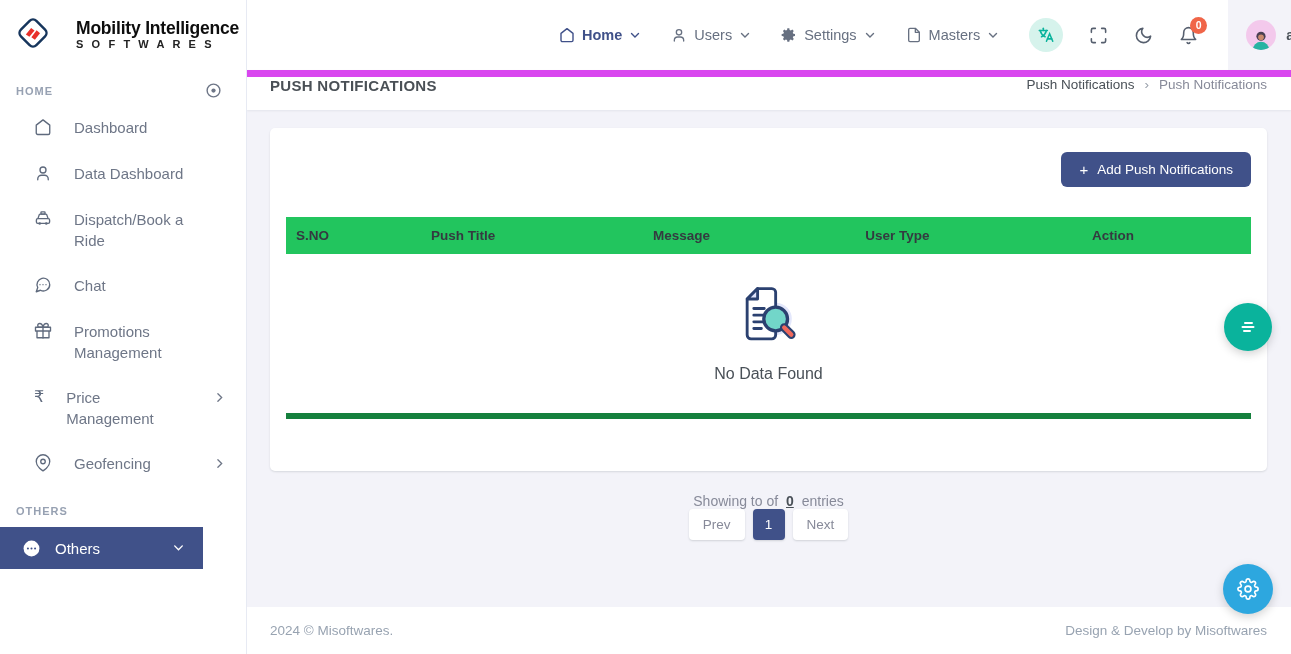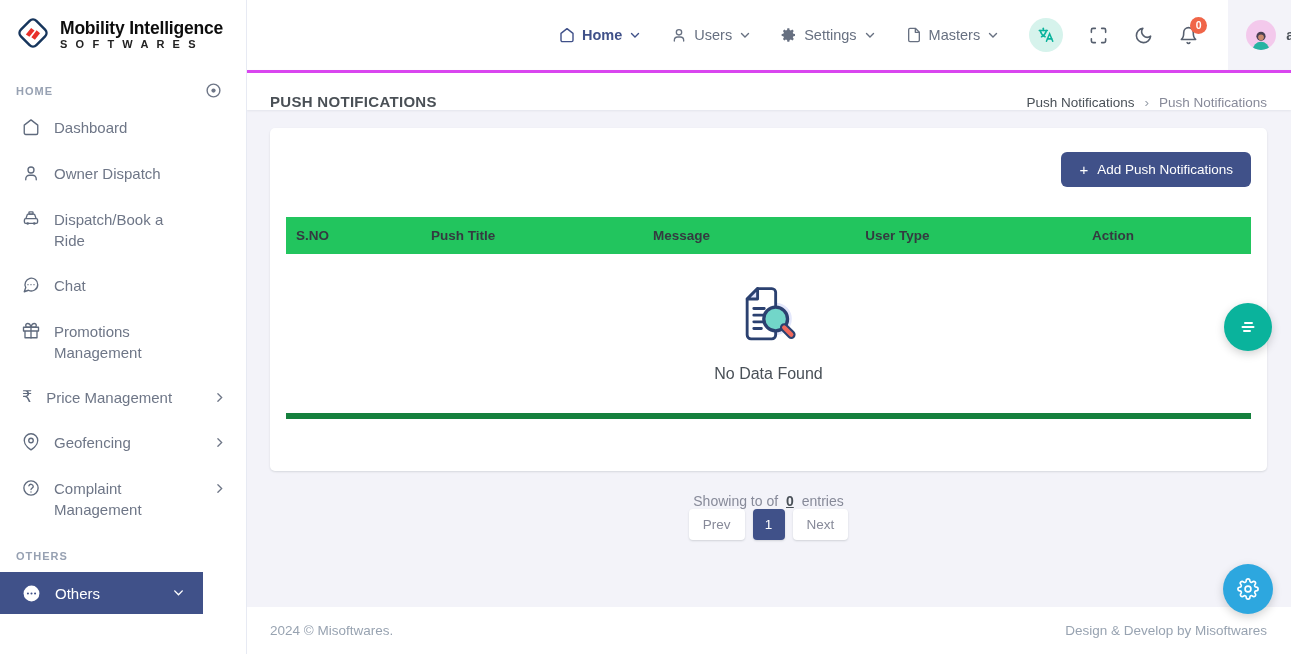"Mobility Intelligence" .logo-row { gap: 8px -> 24px }
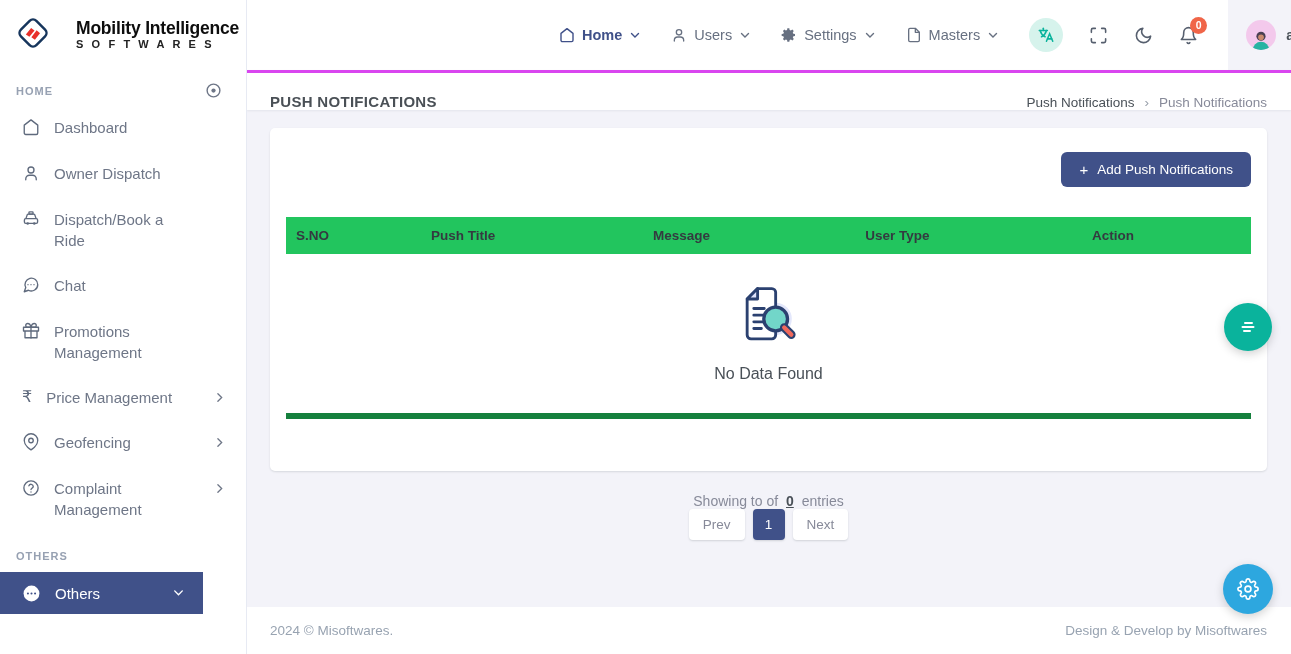"PUSH NOTIFICATIONS" .titlebar { align-items: flex-end -> flex-start; border-top: 3px solid #d946ef -> 7px solid #d946ef }
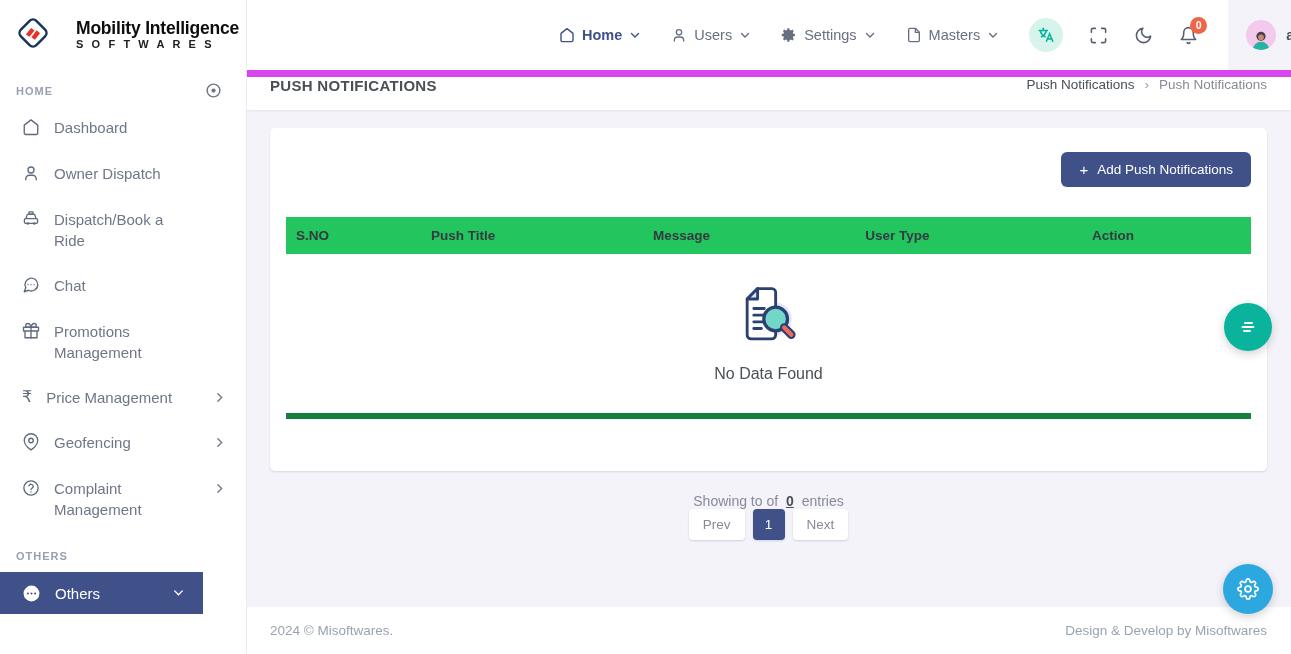"Dashboard" .side-item { gap: 14px -> 22px; padding: 12px 20px 12px 22px -> 12px 20px 12px 34px }
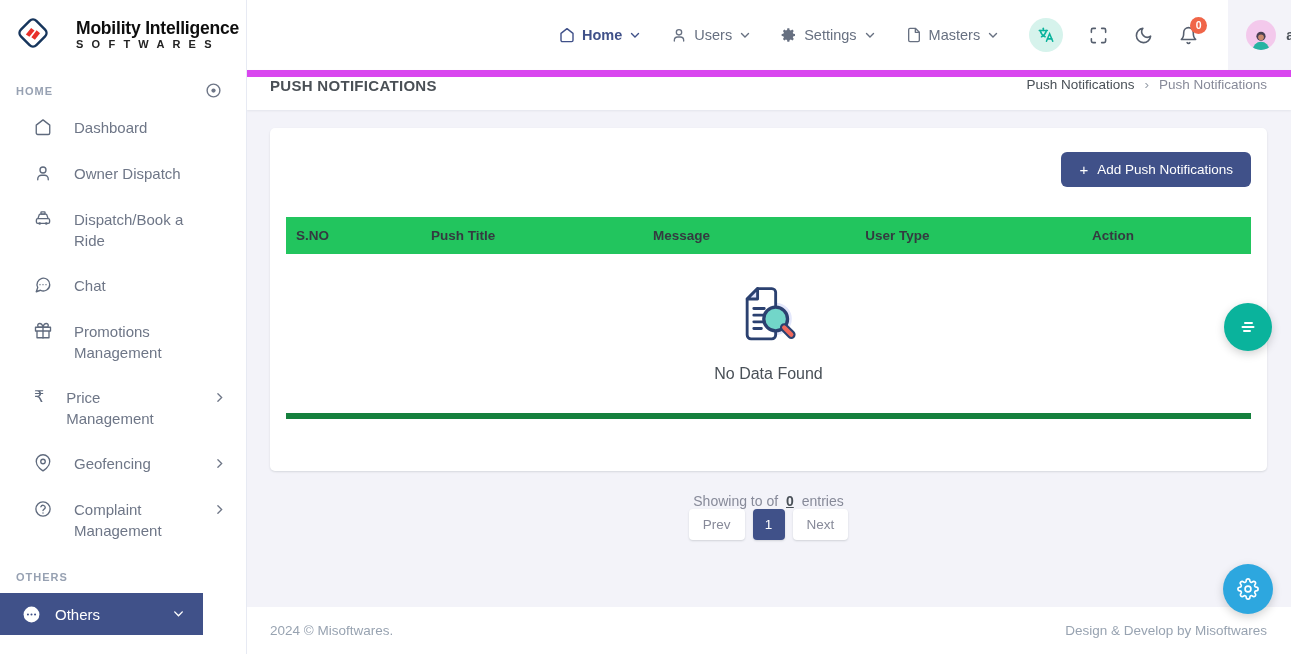"Owner Dispatch" span.s-label { text: Owner Dispatch -> Data Dashboard }
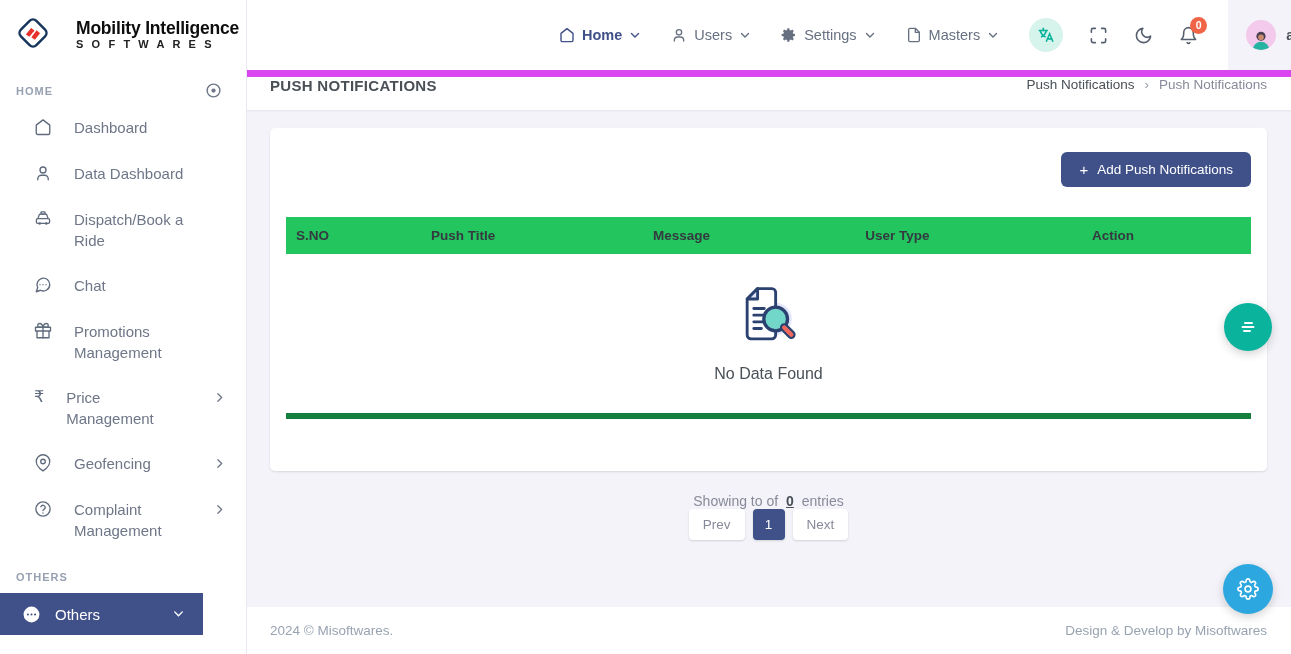"Complaint Management" div.side-item { html: <div> <span> <svg> <circle></circle> <path></path> <circle></circle> </svg> </span> <span>Complaint Management</span> <span> <svg> <polyline></polyline> </svg> </span> </div> -> none }
